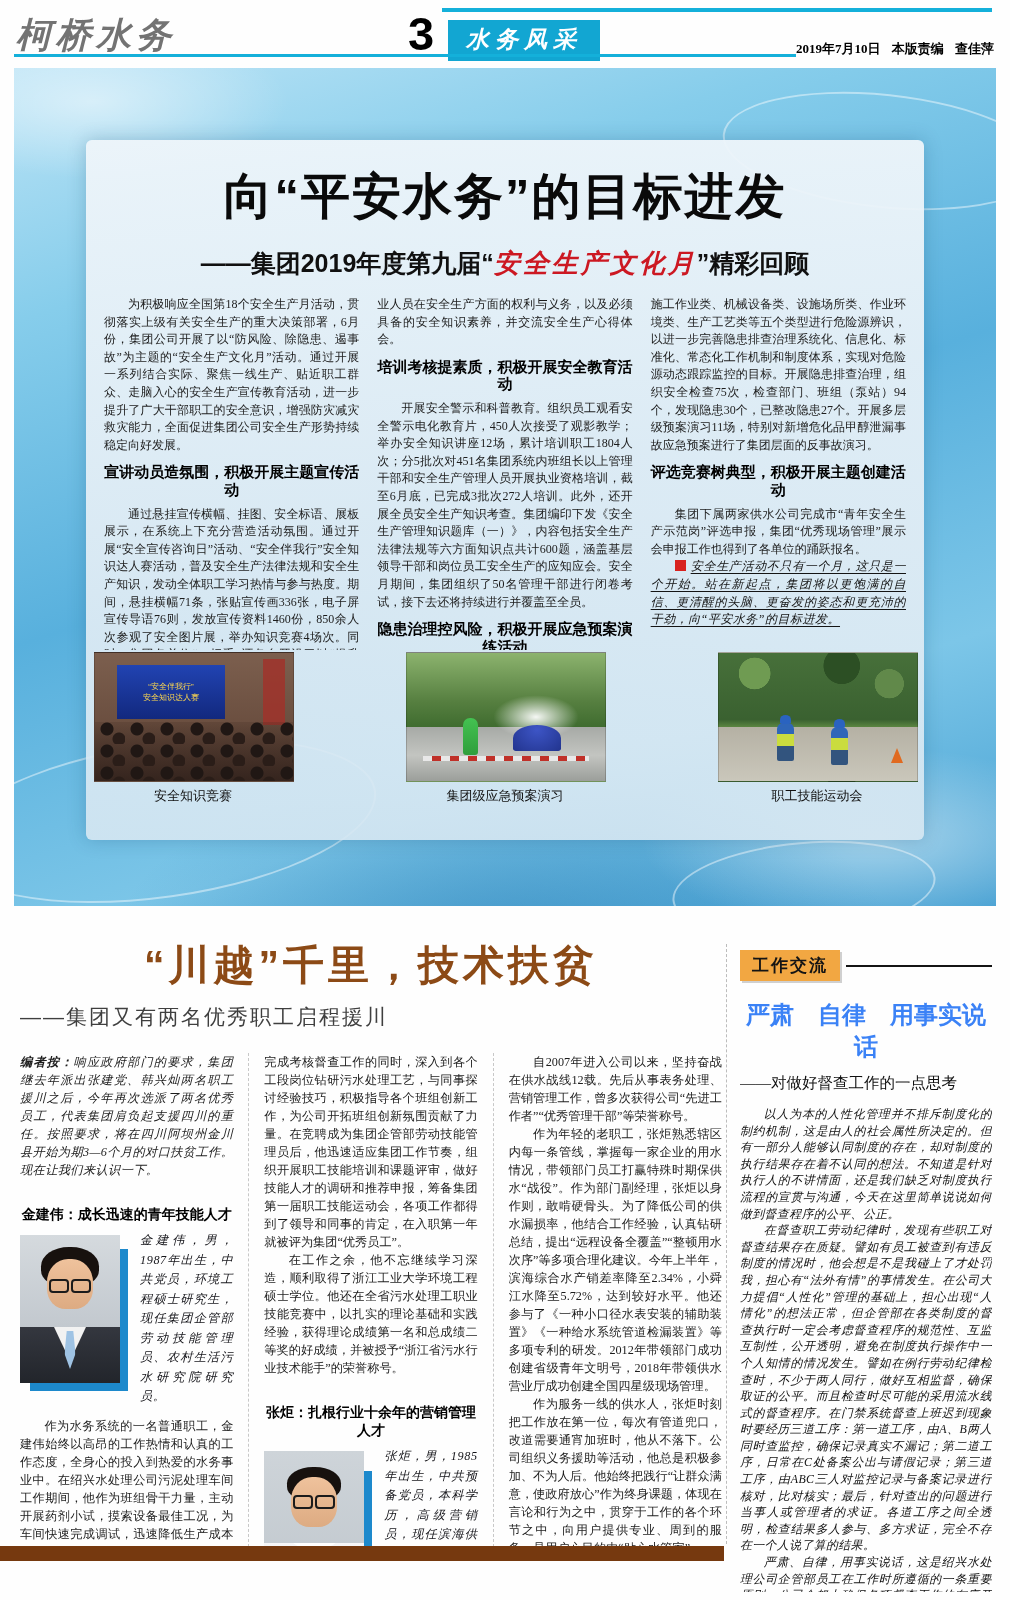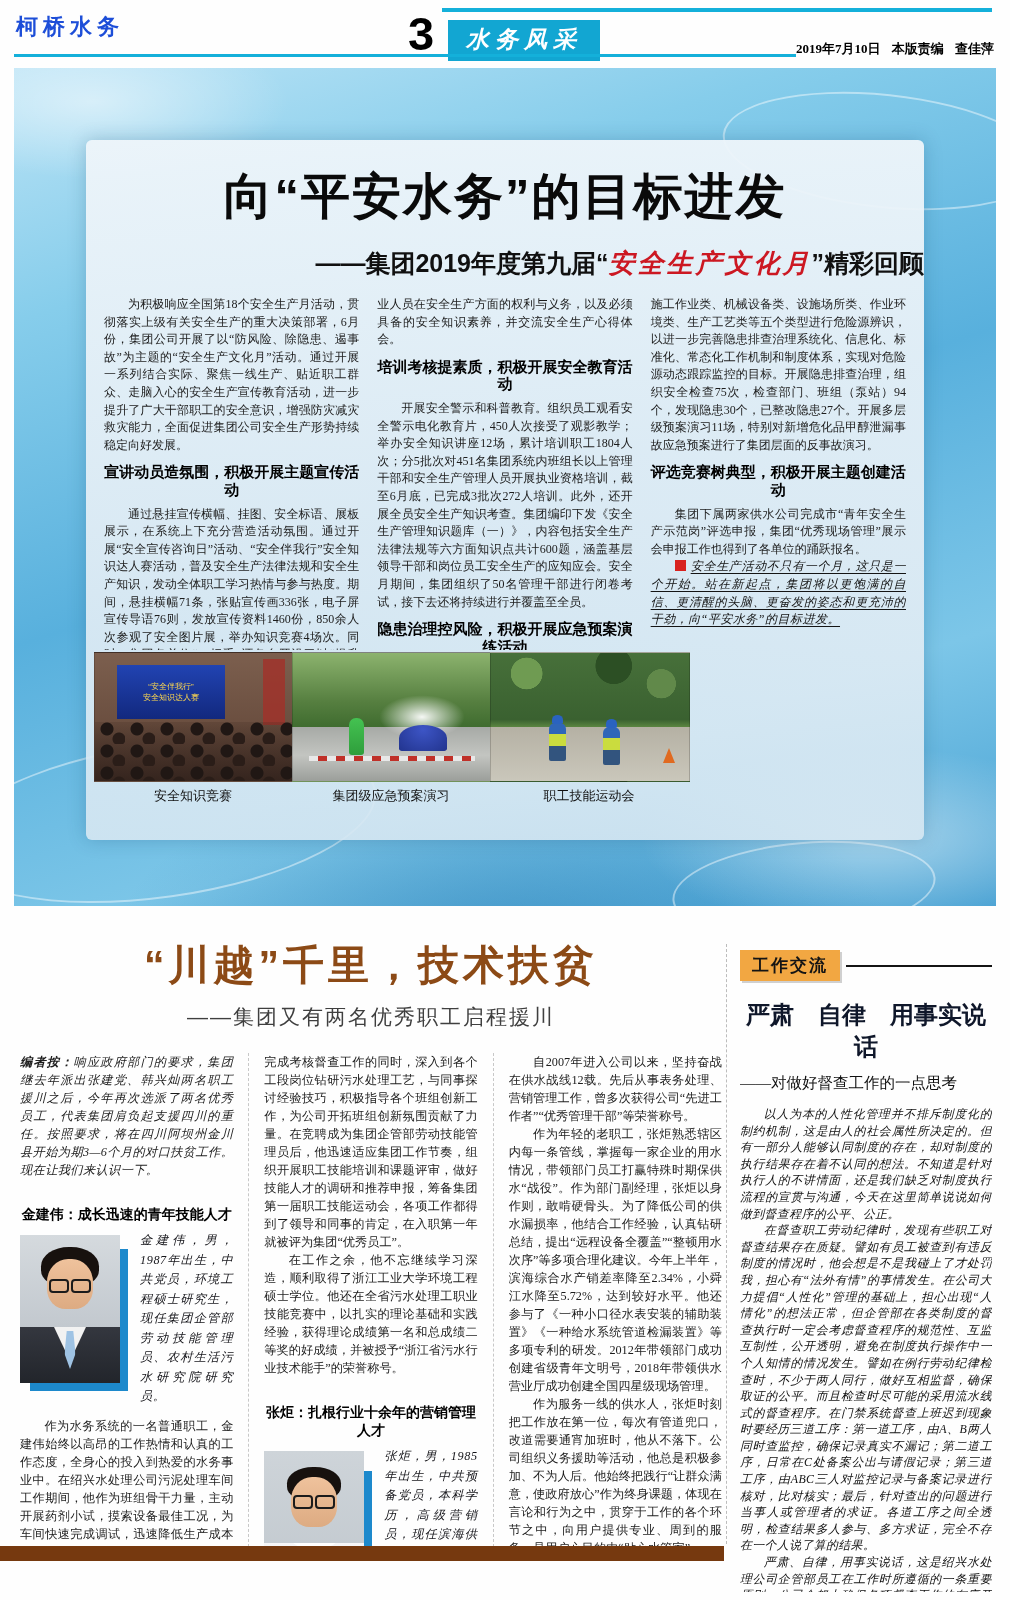"柯桥水务" .brand { color: #1d4ed8 -> #737373; font-size: 22px -> 35px; font-style: none -> italic }
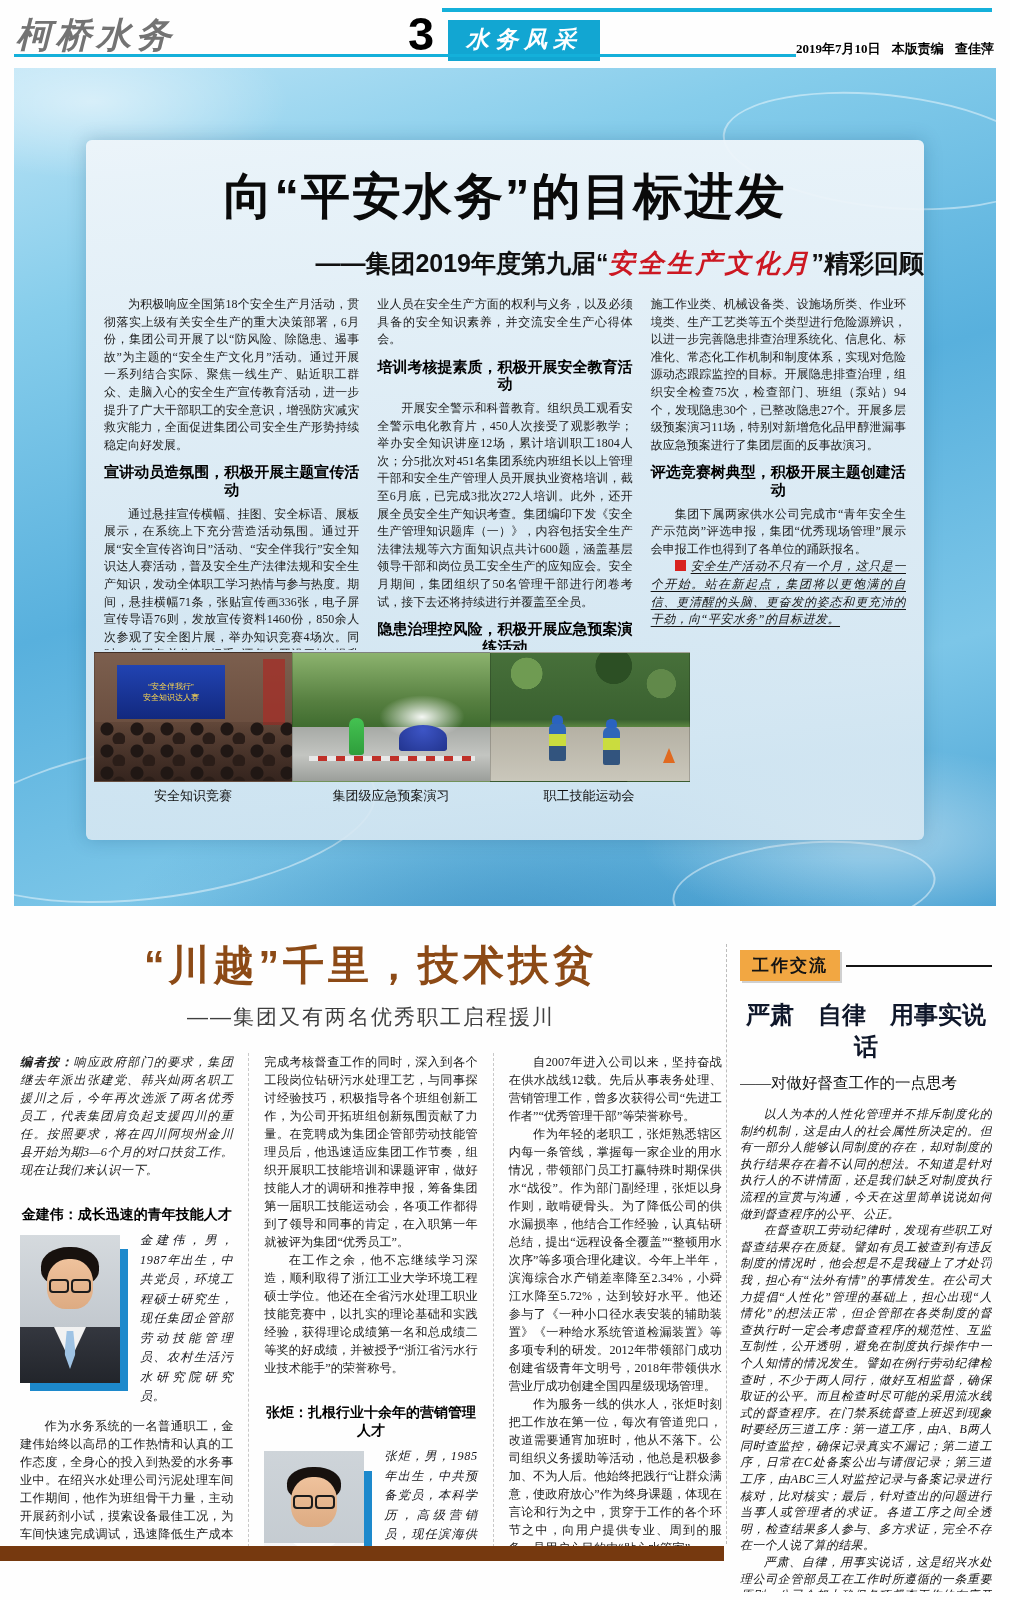"——集团2019年度第九届“安全生产文化月”精彩回顾" .fsub { text-align: right -> center }
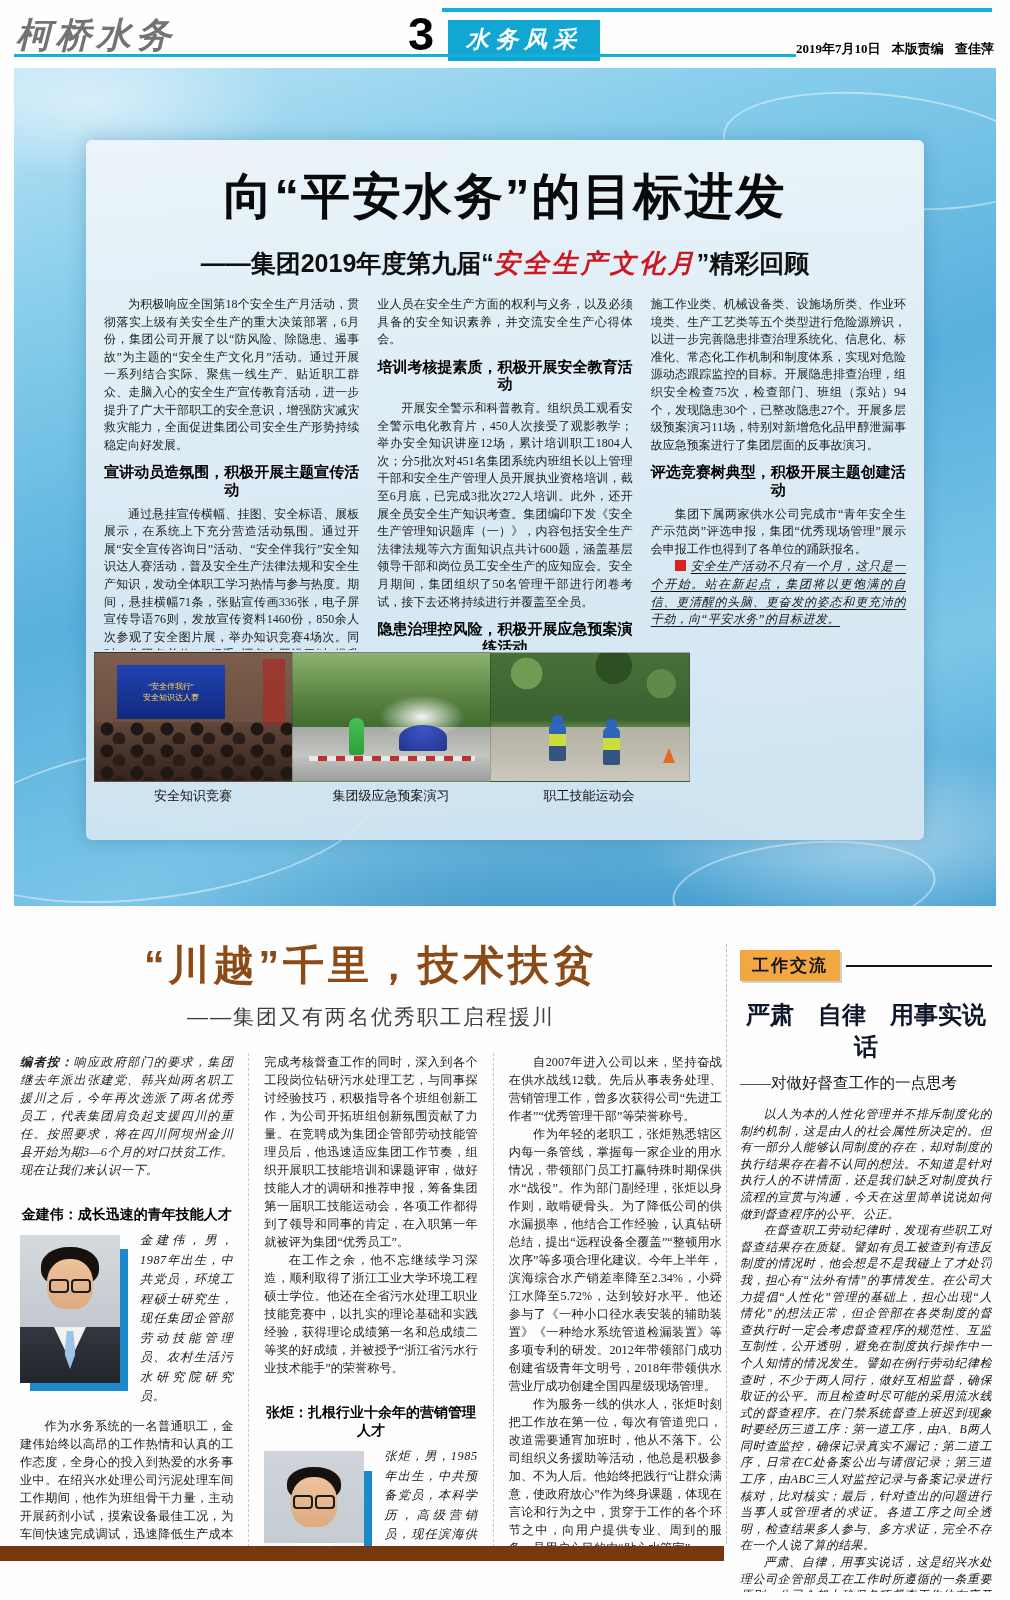"“安全伴我行”" .photo-row { justify-content: none -> space-between }
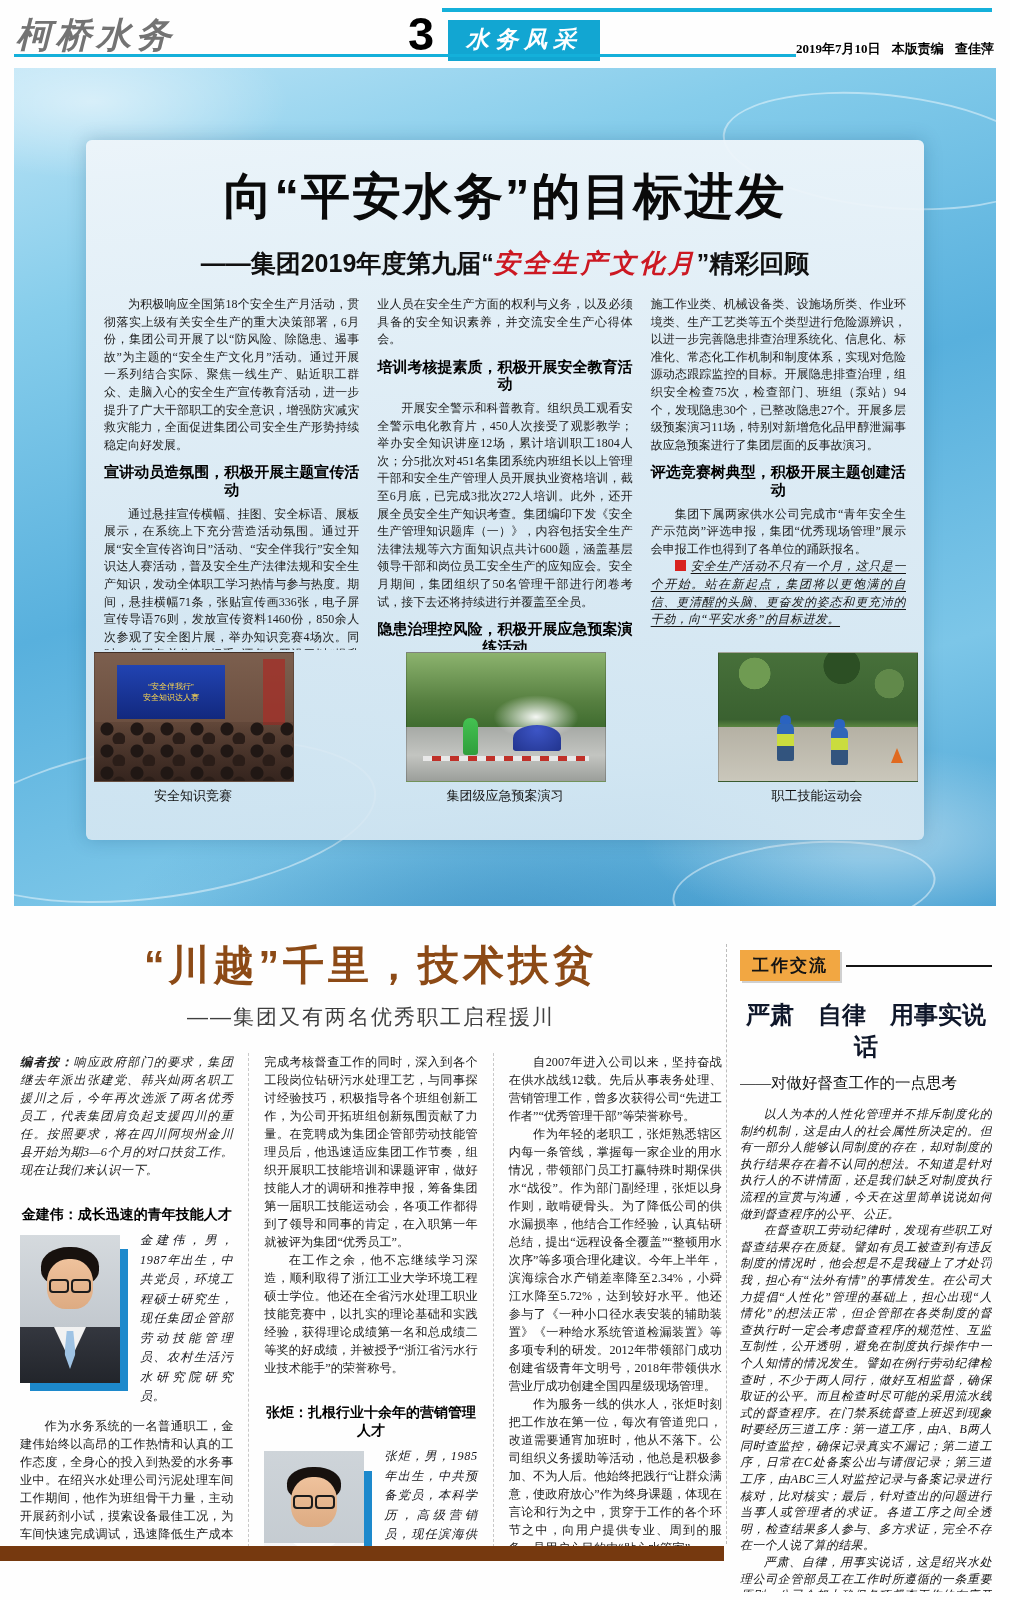"——集团又有两名优秀职工启程援川" .sdeck { text-align: center -> left }
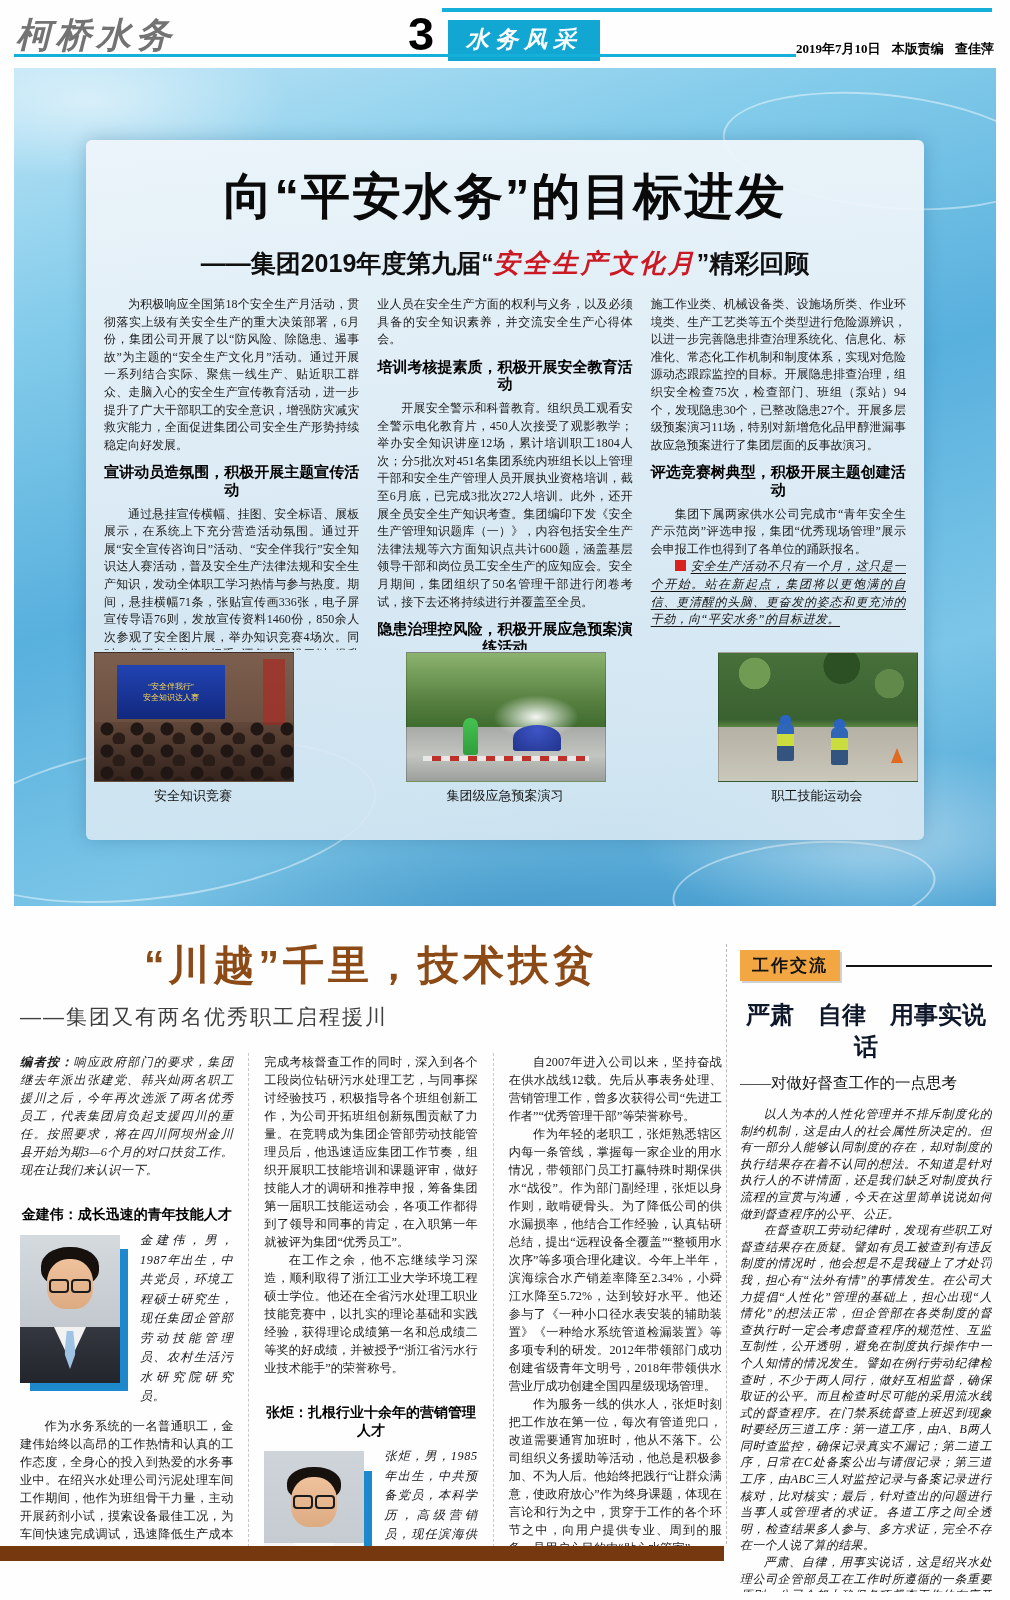"严肃 自律 用事实说话" .xtitle { color: #0f172a -> #3b82f6 }
